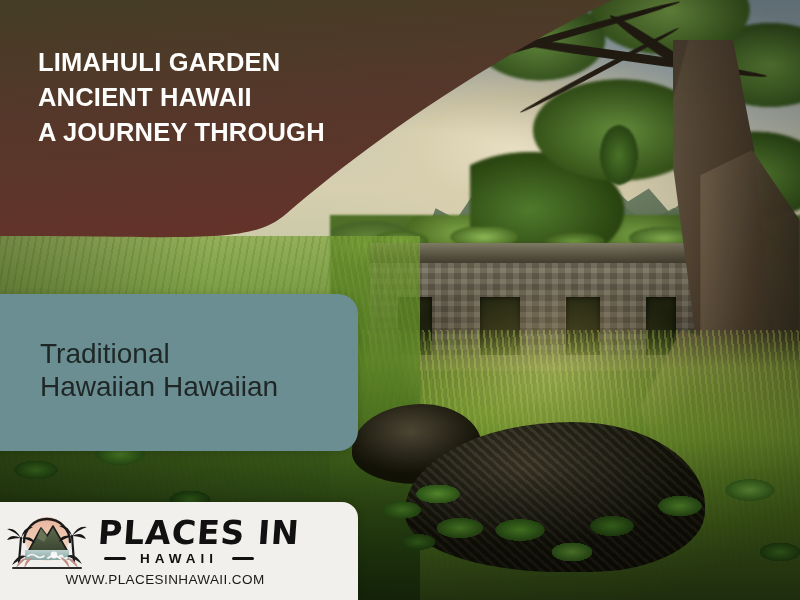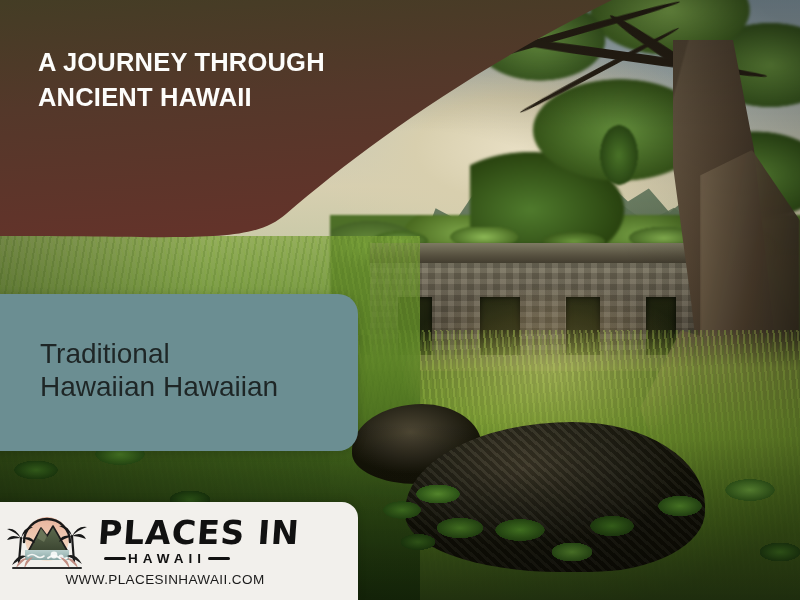"LIMAHULI GARDEN" span.ln { html: none -> <span>LIMAHULI GARDEN</span> }
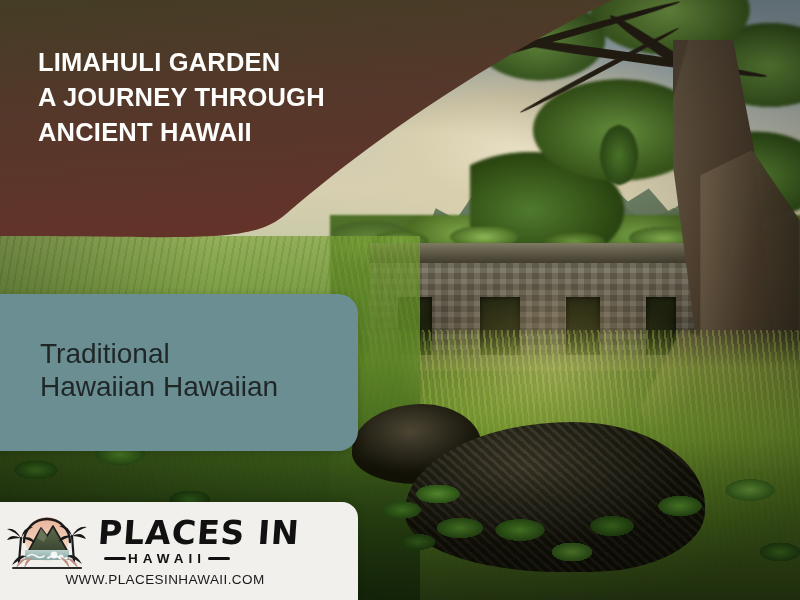"A JOURNEY THROUGH" span.ln { order: before "ANCIENT HAWAII" -> after "ANCIENT HAWAII" }
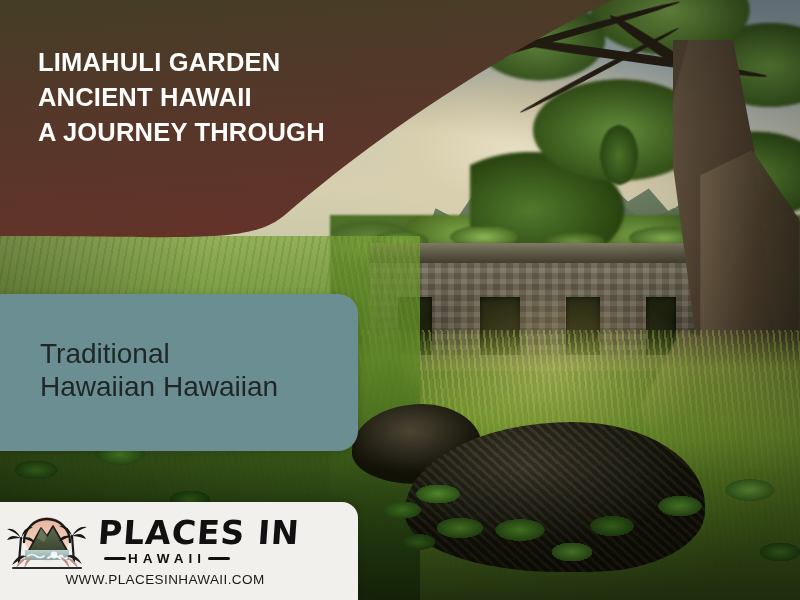"HAWAII" .logo-sub { gap: 2px -> 14px }
